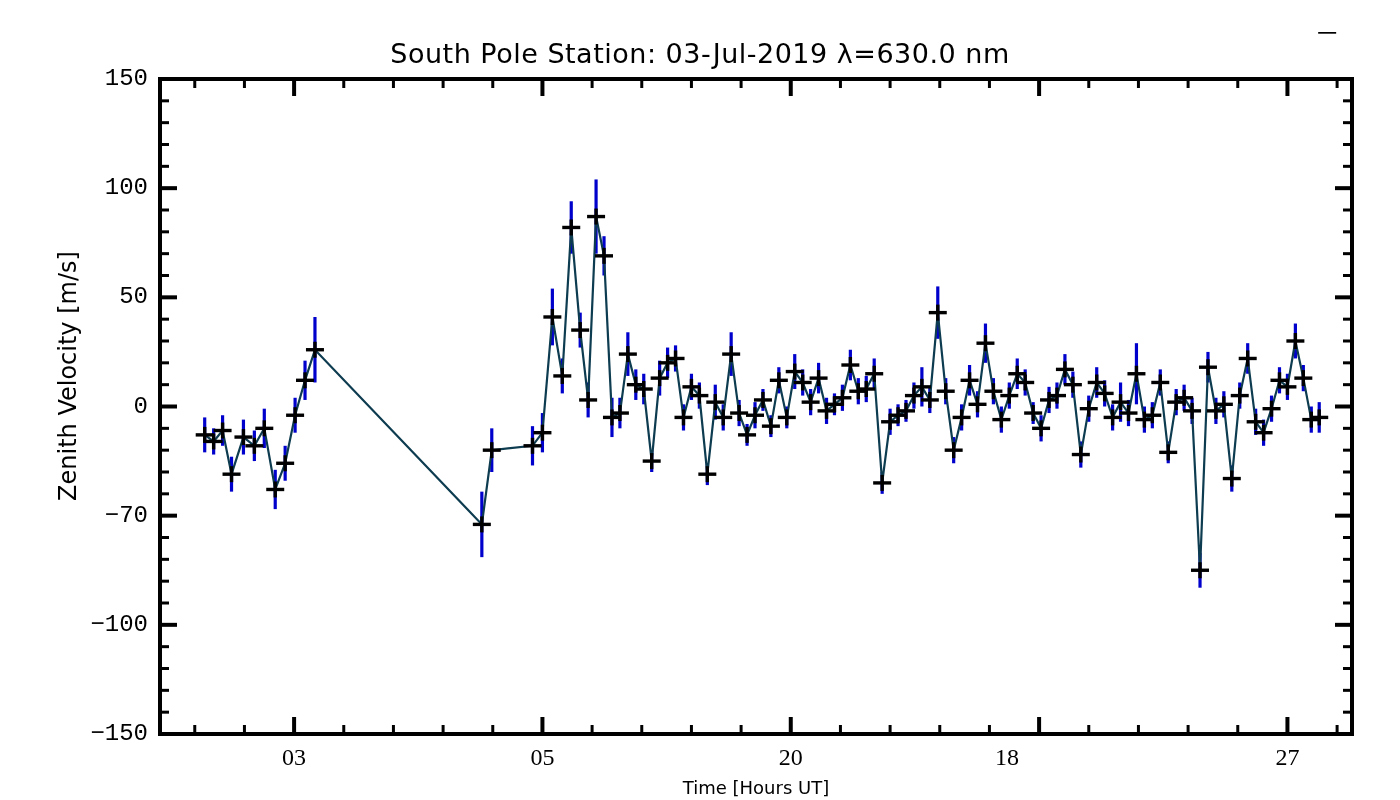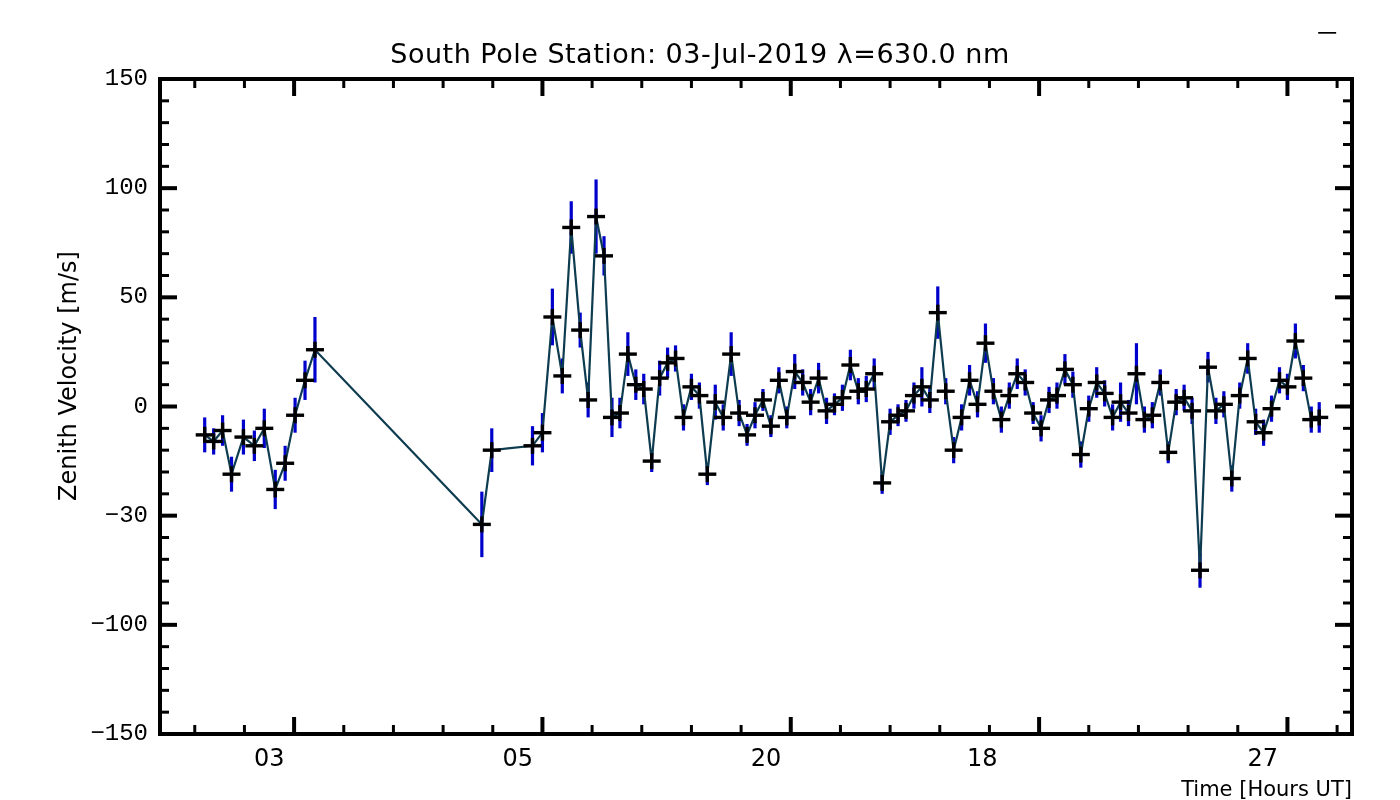"−30" div.ytick-label { text: 30 -> 70 }
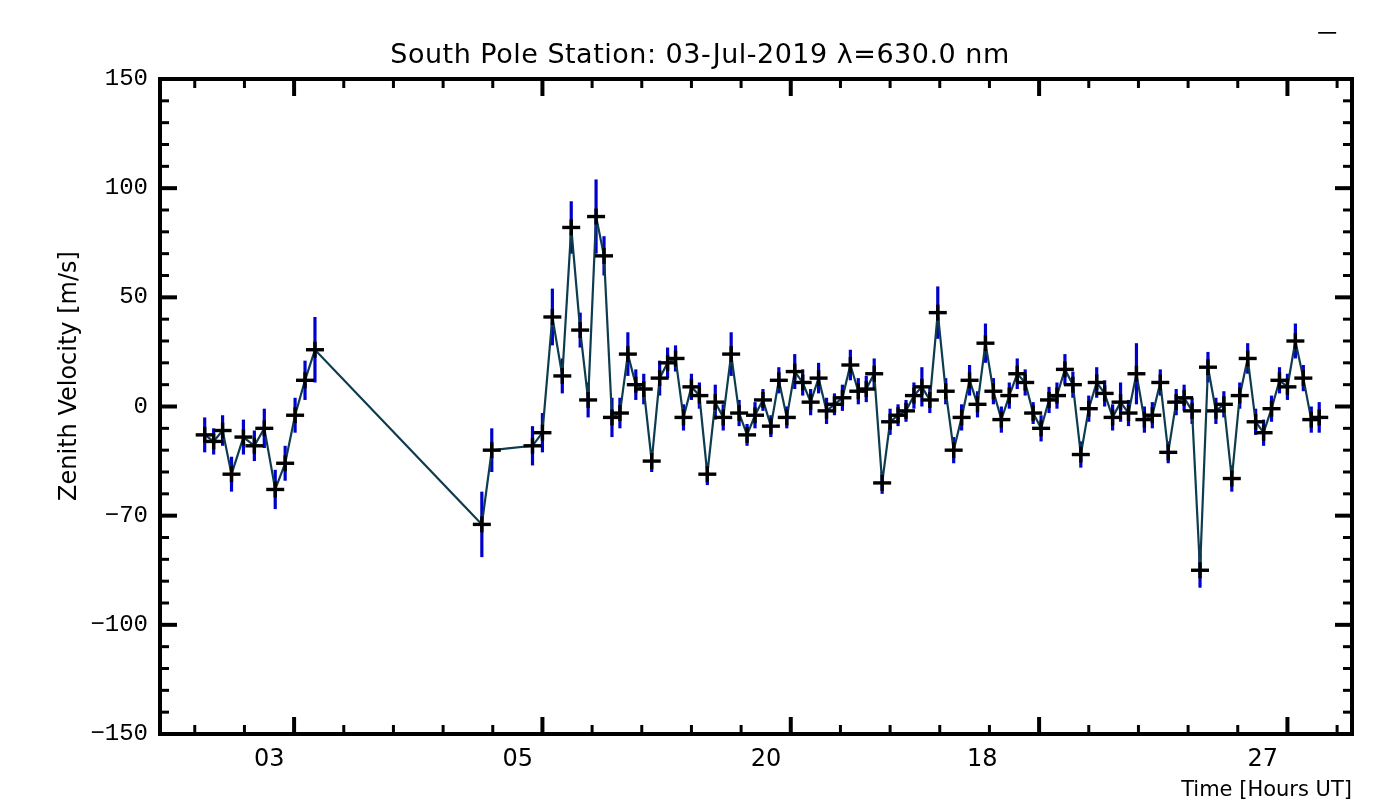"03" .xtick-label { font-family: none -> Liberation Serif, serif; text-align: none -> center }
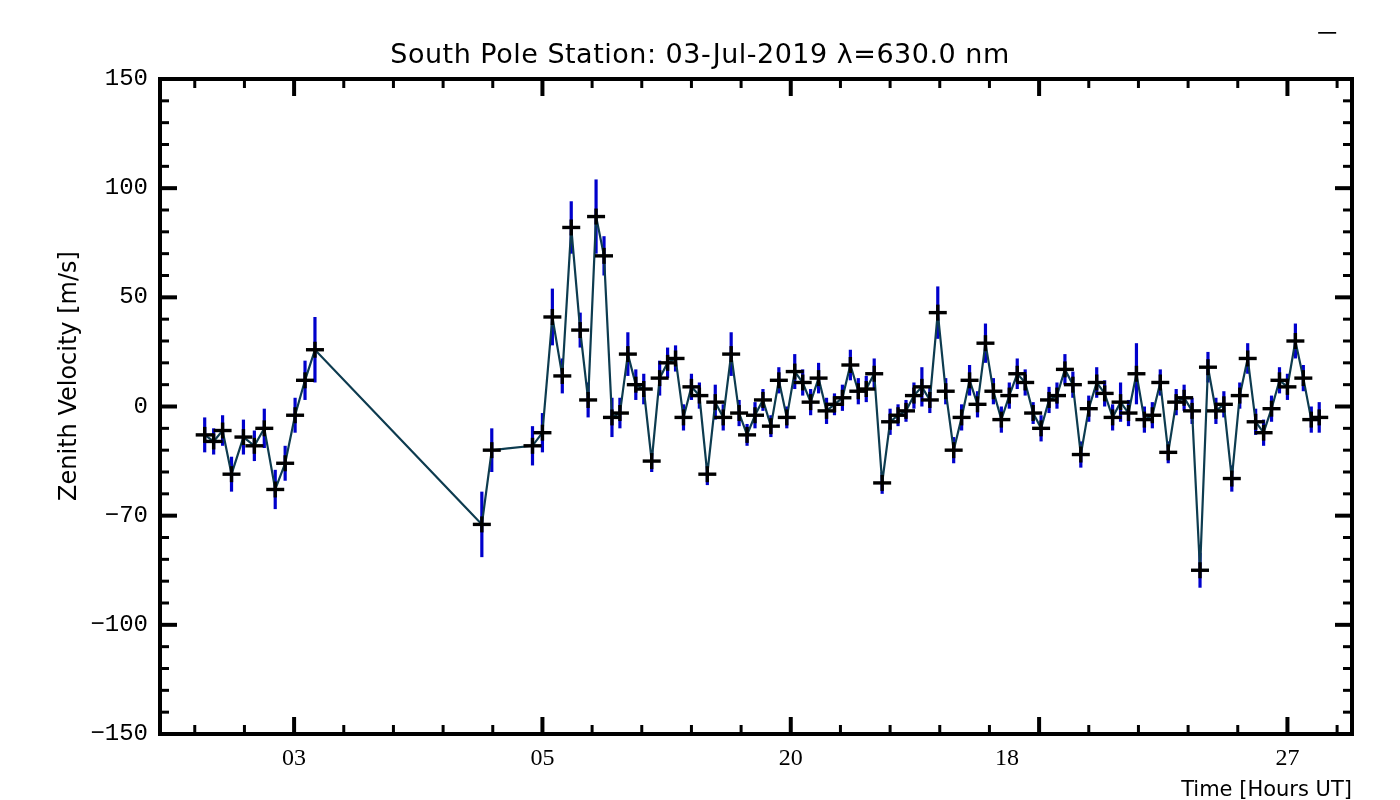"Time [Hours UT]" #x-axis-label { font-size: 21px -> 18px; text-align: right -> center }
